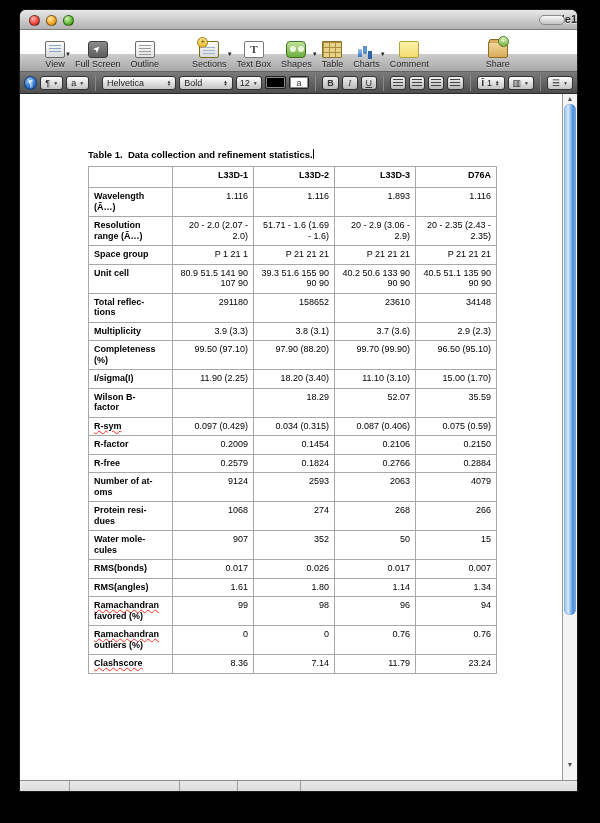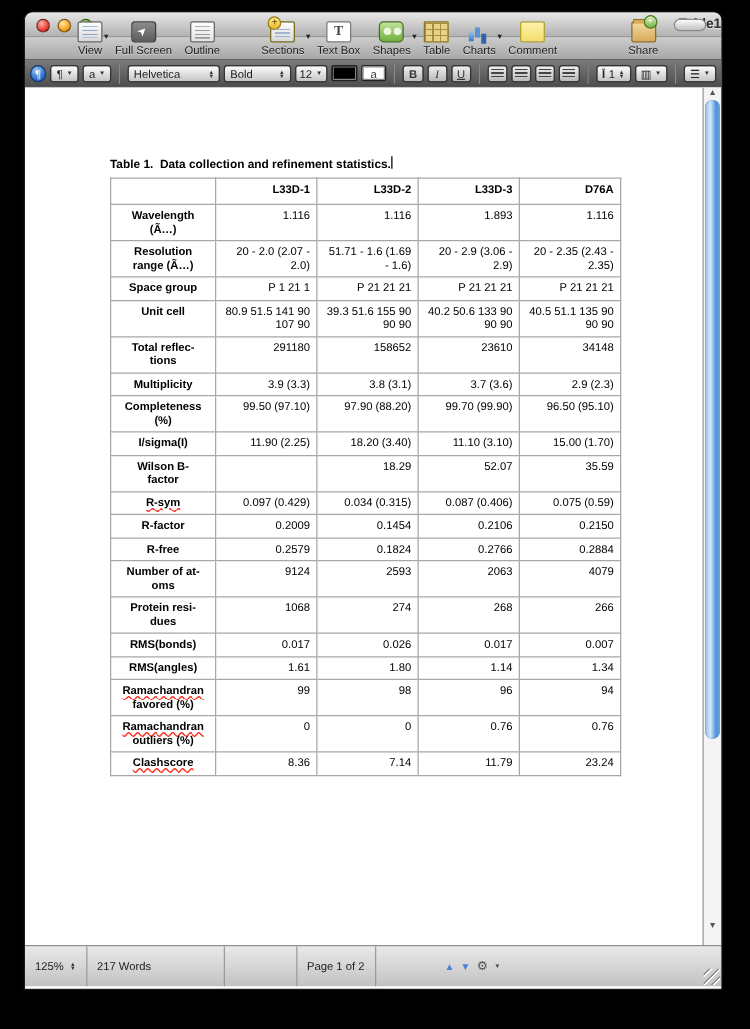"View" .toolbar { margin-top: none -> 24px; padding: 0 0 2px 37px -> 0 0 2px 20px }
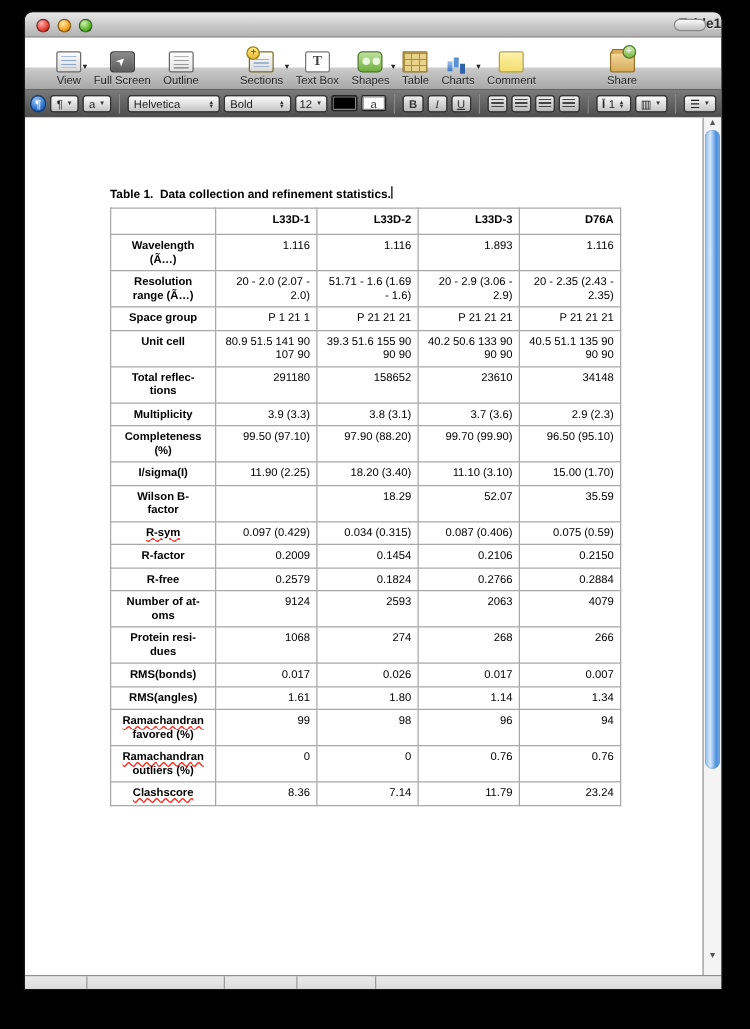"Wavelength" td.rowlabel { text-align: center -> left }
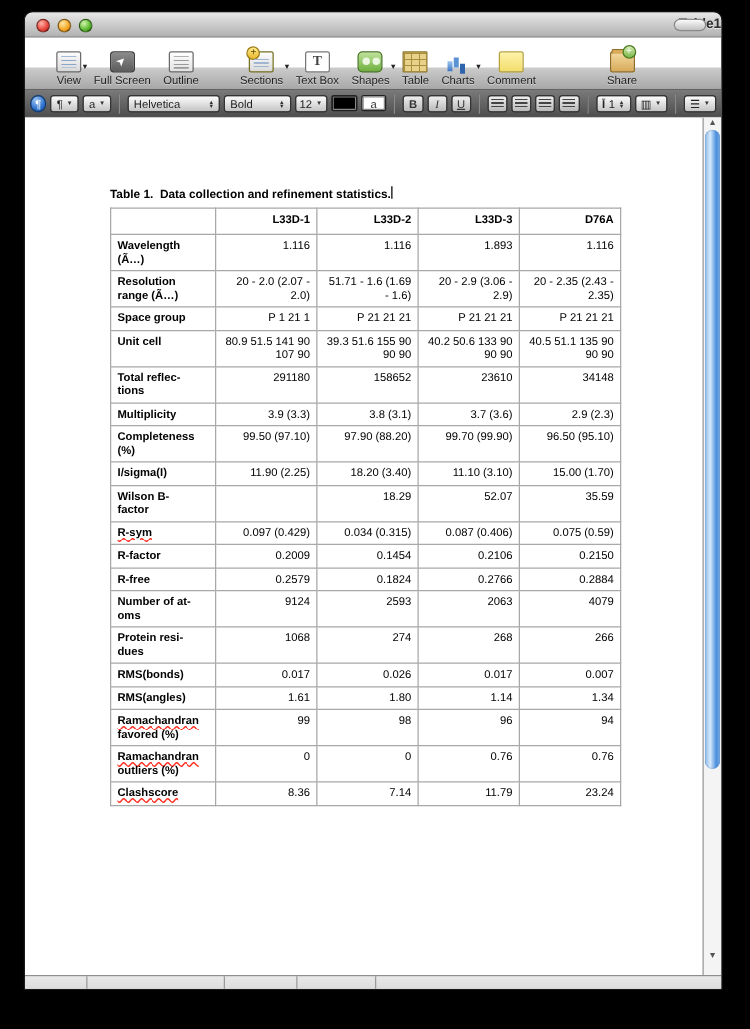"Water mole-" tr { html: none -> <tr> <td><span>Water mole-</span><br><span>cules</span></td> <td>907</td> <td>352</td> <td>50</td> <td>15</td> </tr> }
